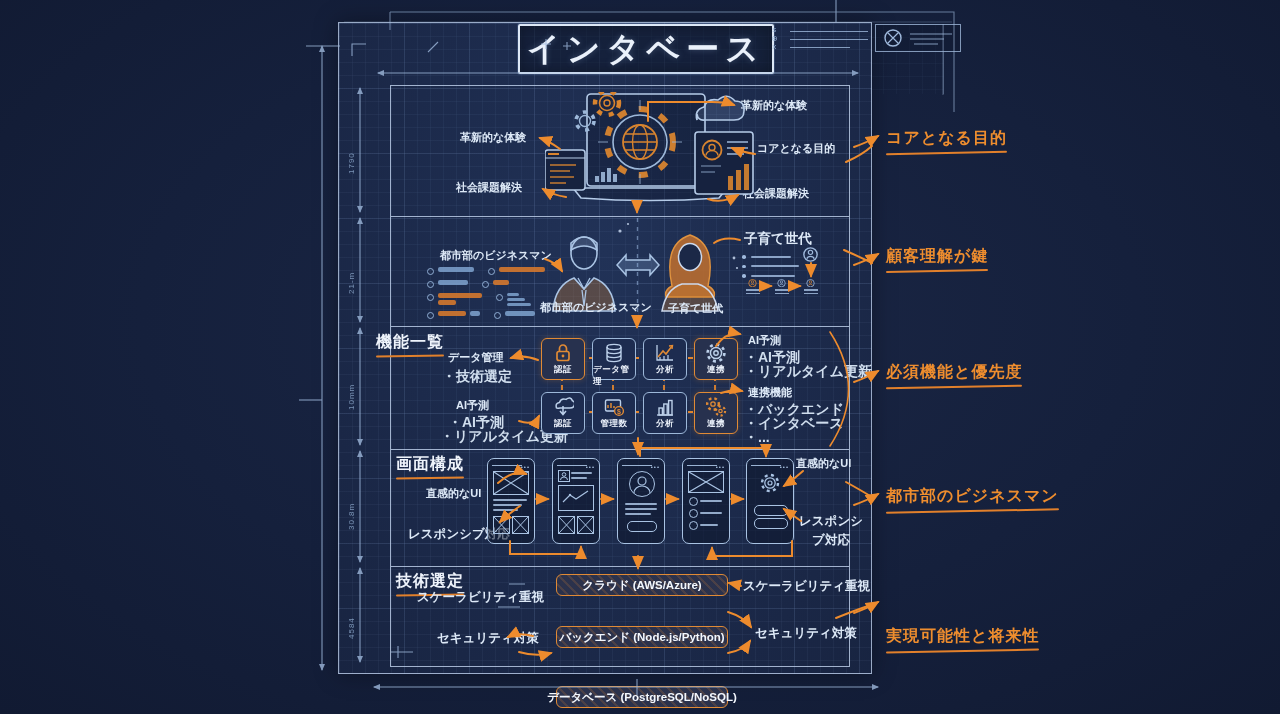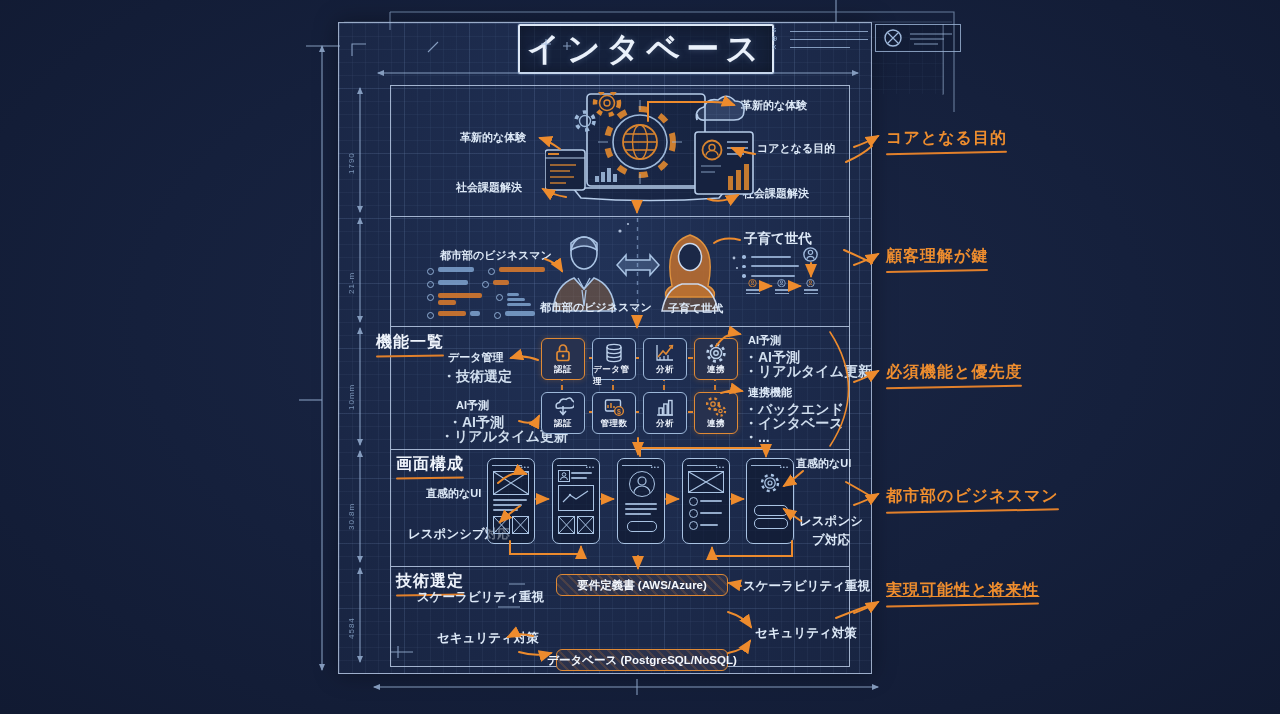"要件定義書 (AWS/Azure)" span { text: 要件定義書 -> クラウド }
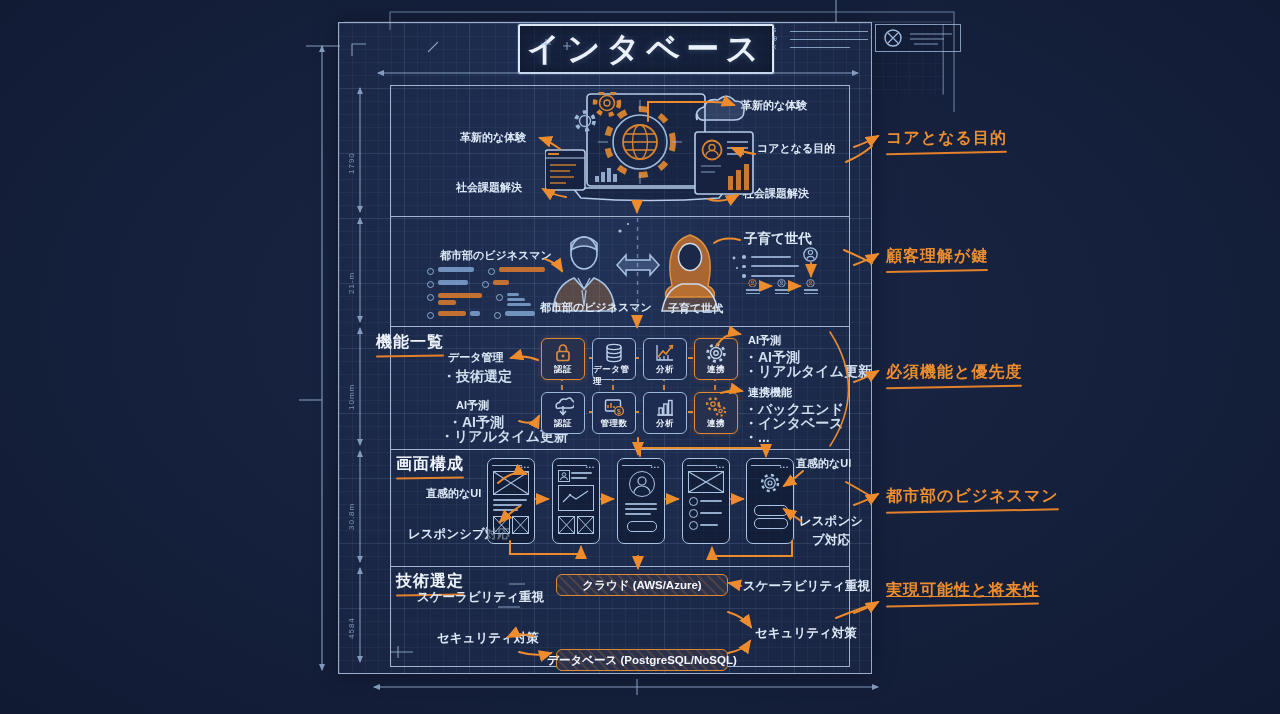"バックエンド (Node.js/Python)" div.tbox { html: none -> <div> <span>バックエンド (Node.js/Python)</span> </div> }
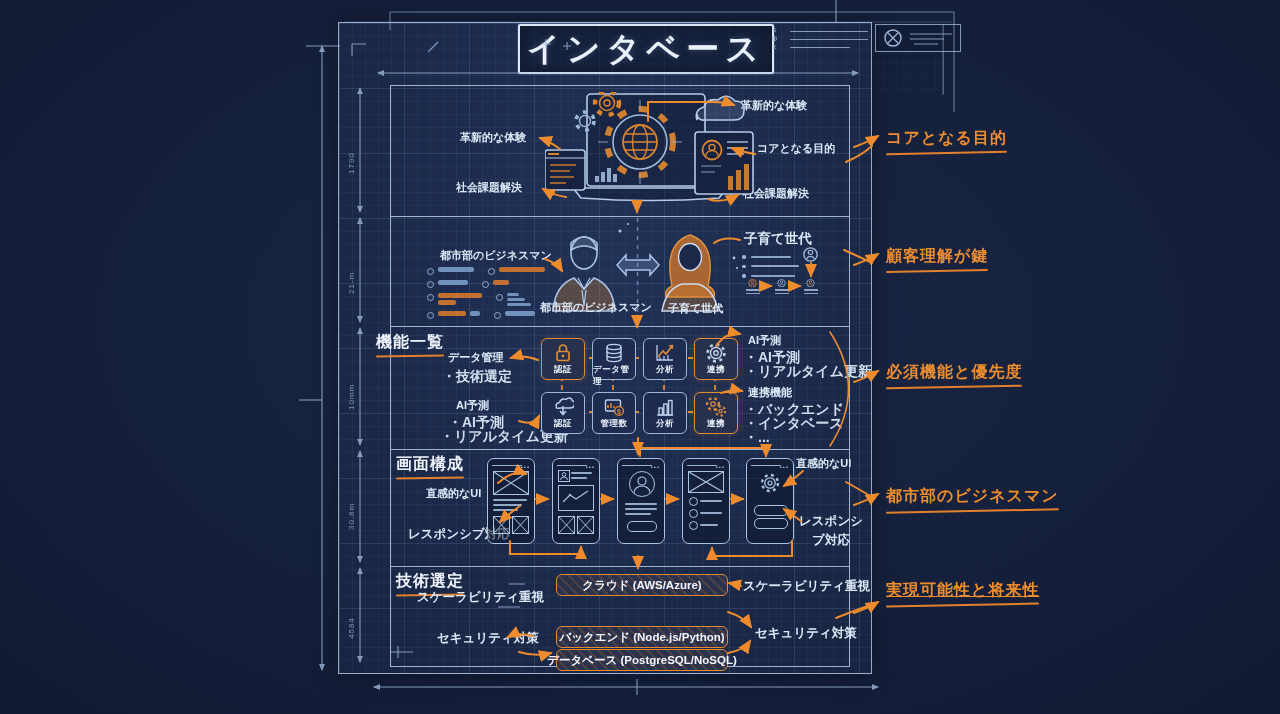"実現可能性と将来性" div.ann { text-decoration: underline -> none; top: 580px -> 626px }
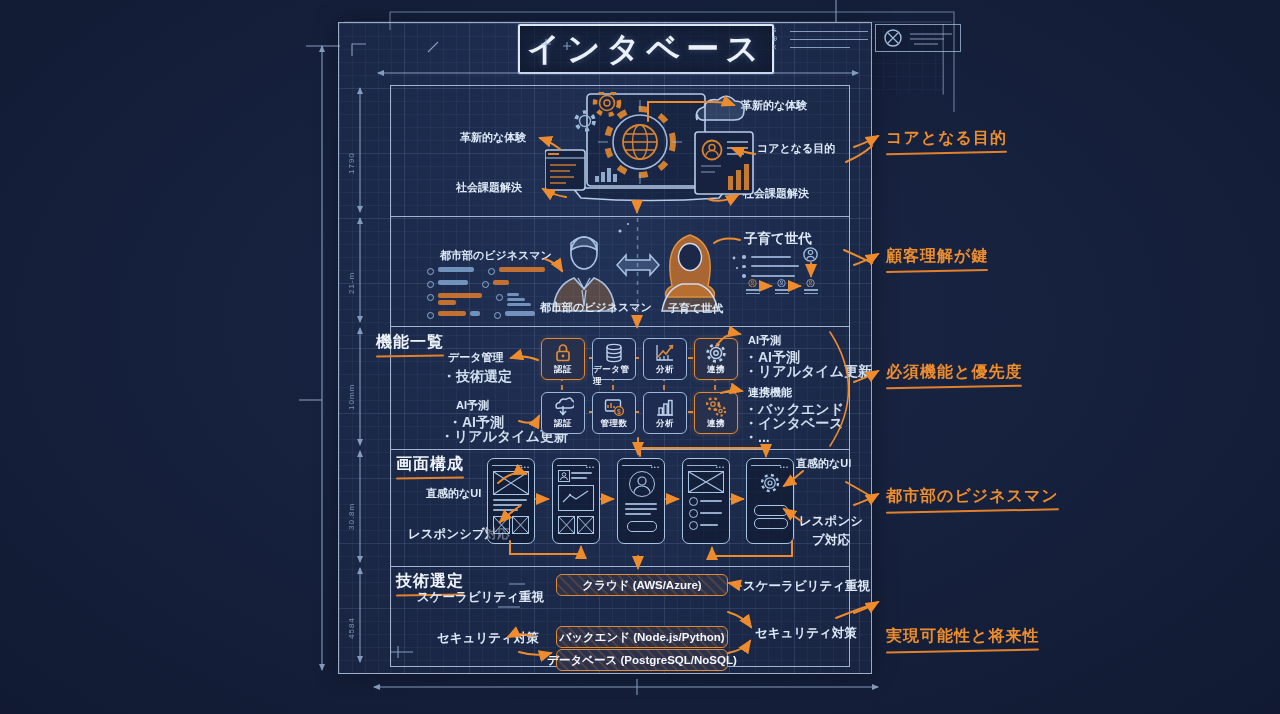"データベース (PostgreSQL/NoSQL)" div.tbox { top: 649px -> 686px }
